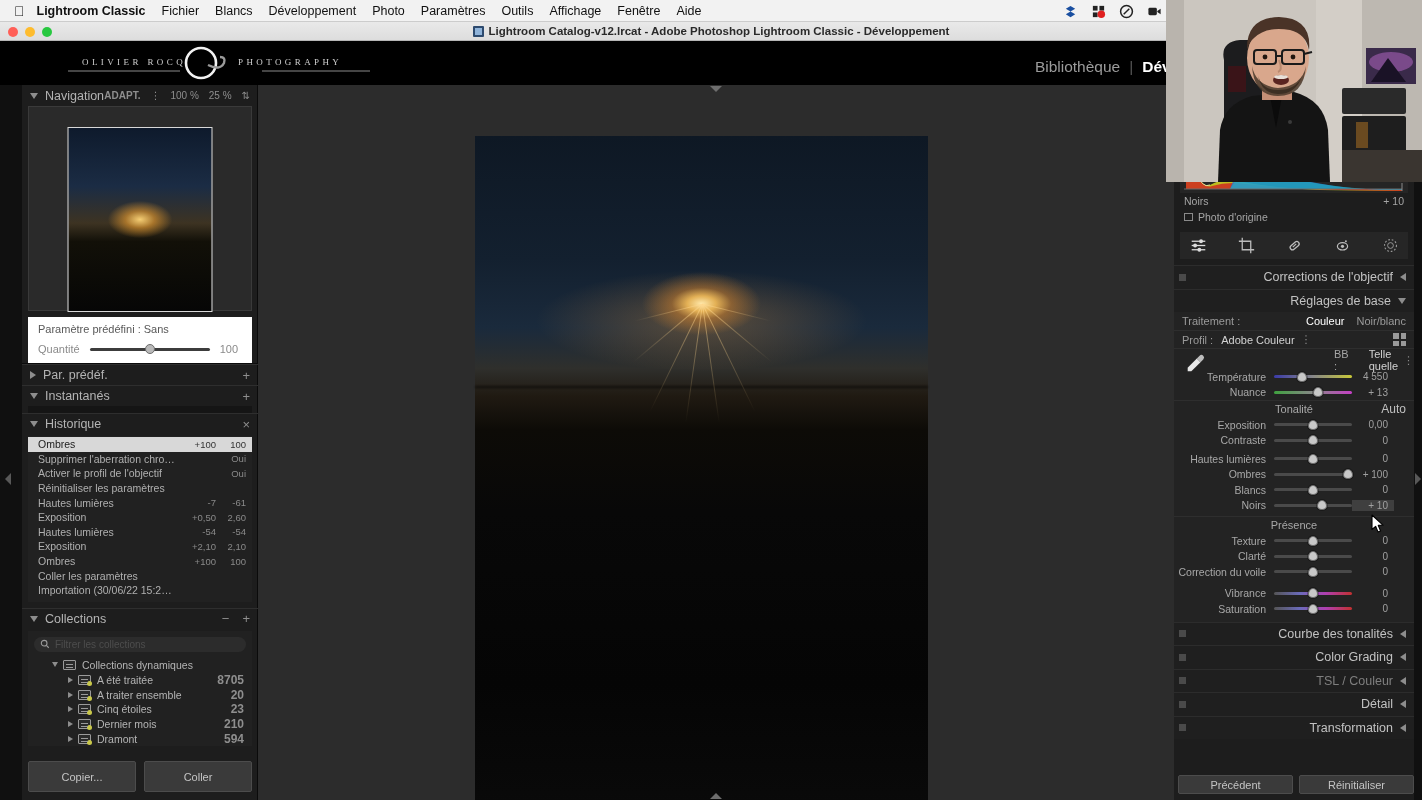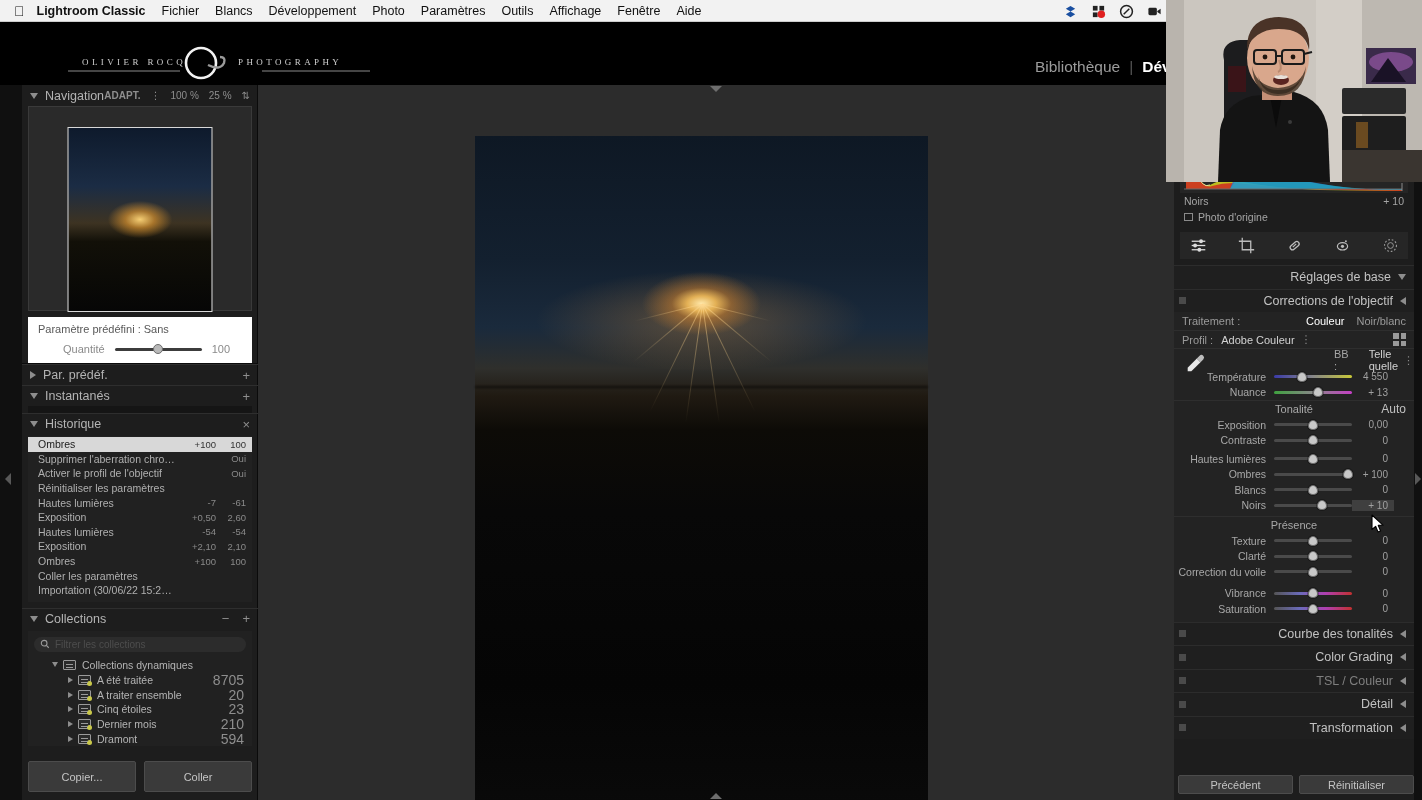"Lightroom Catalog-v12.lrcat - Adobe" div.winbar { html: none -> <div> <div> <span></span> <span></span> <span></span> </div> <div> <span></span> <span>Lightroom Catalog-v12.lrcat - Adobe Photoshop Lightroom Classic - Développement</span> </div> </div> }
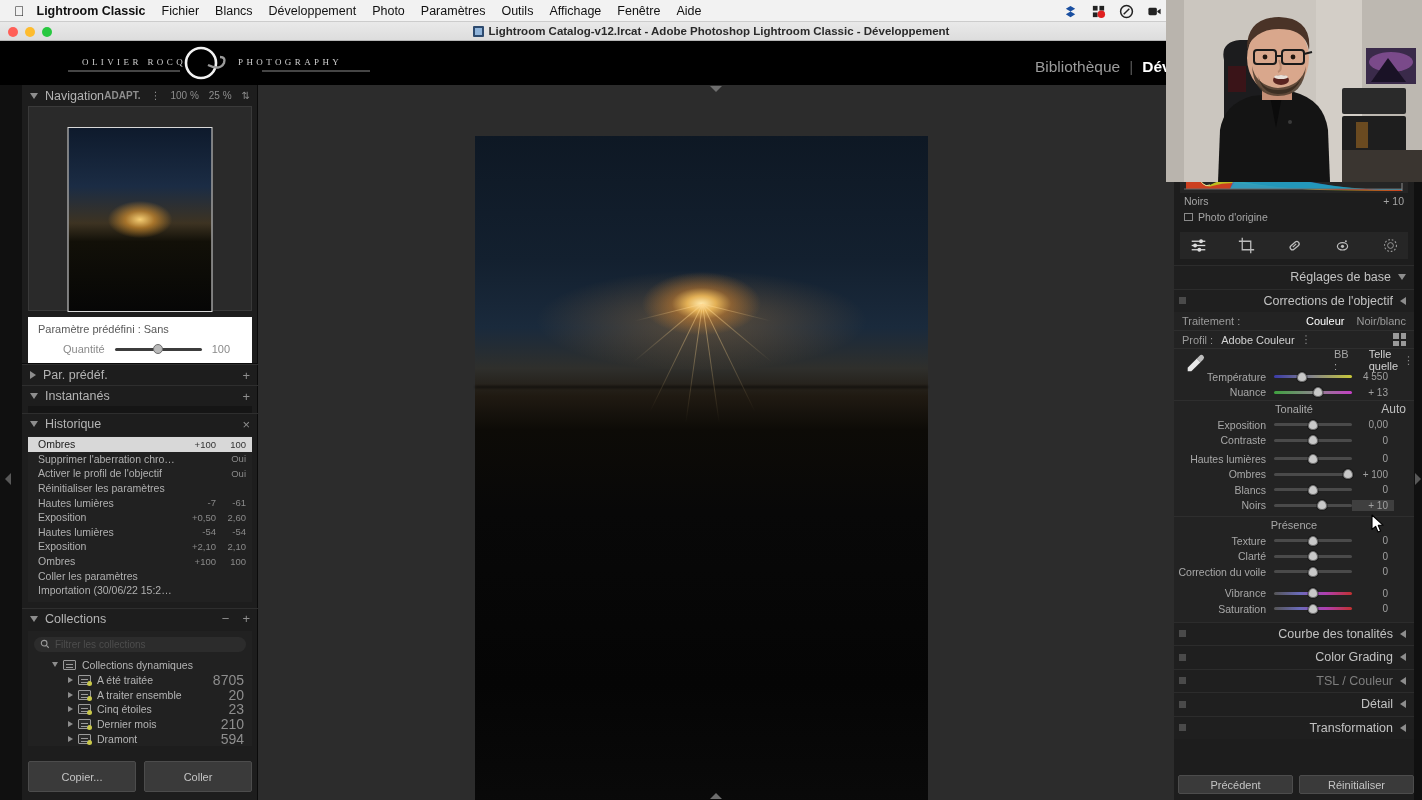"Réglages de base" div.collapsed { order: before "Corrections de l'objectif" -> after "Corrections de l'objectif" }
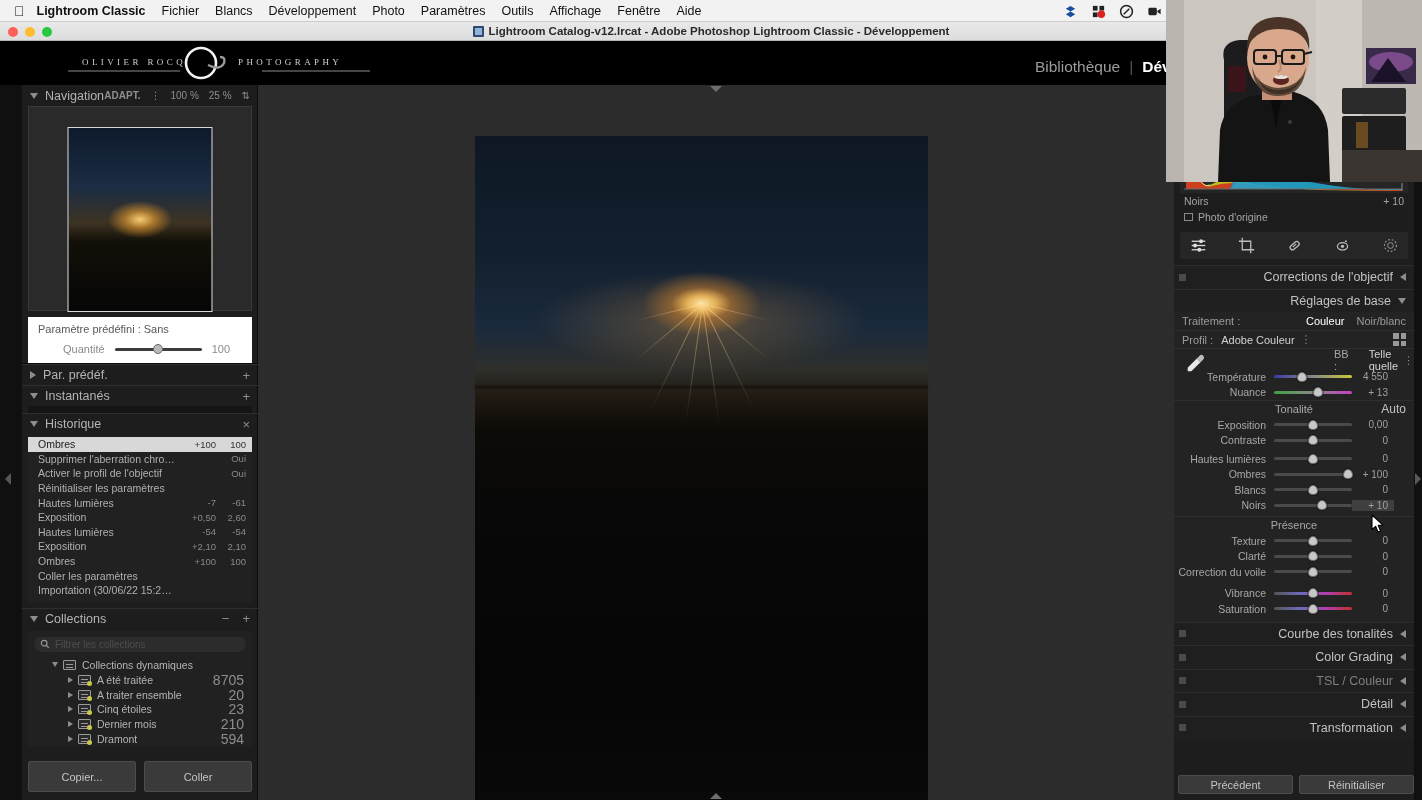"Quantité" .pb-row2 { margin-left: 25px -> none; right: 22px -> 14px }
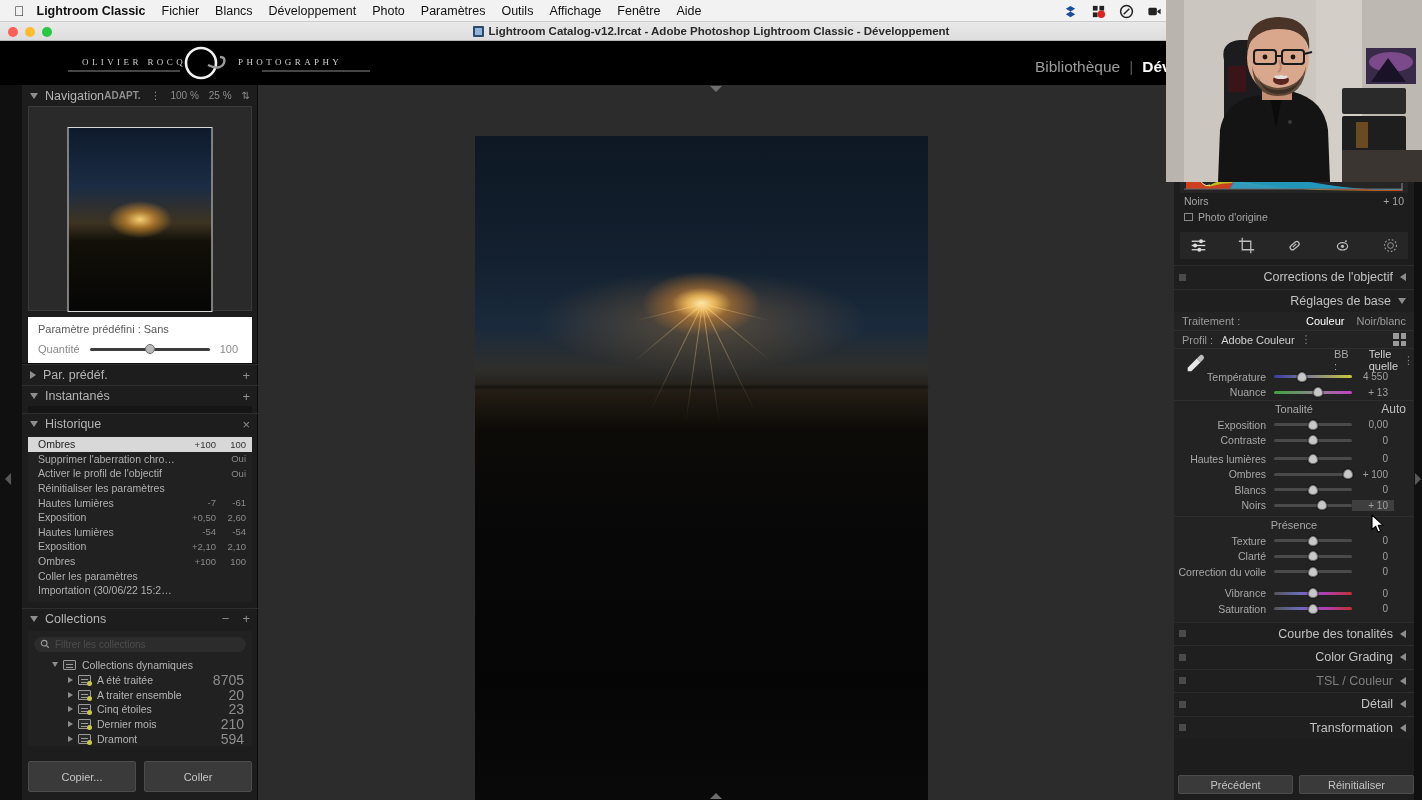"8705" .collrow .cnt { font-size: 14px -> 12px; font-weight: none -> bold }
